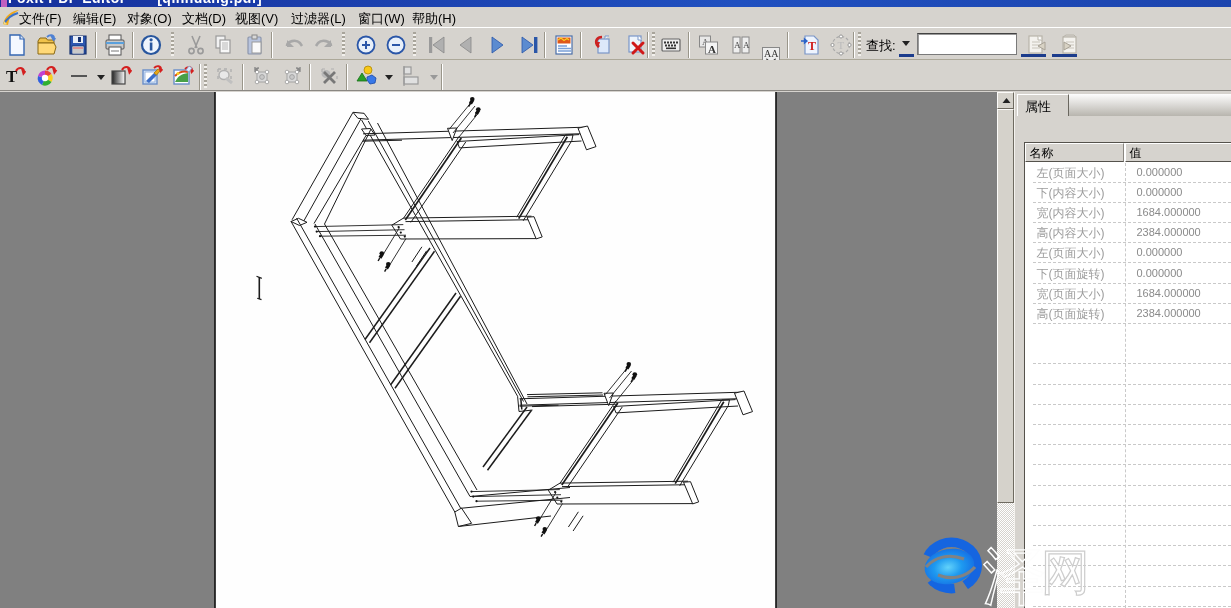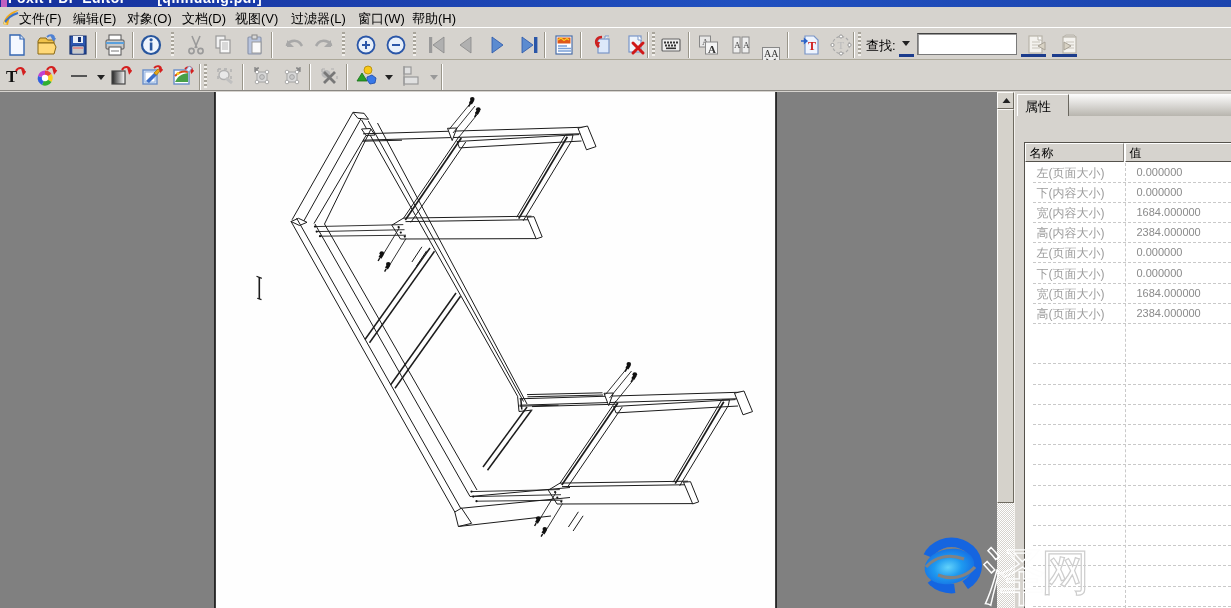"下(页面大小)" span.n { text: 大小 -> 旋转 }
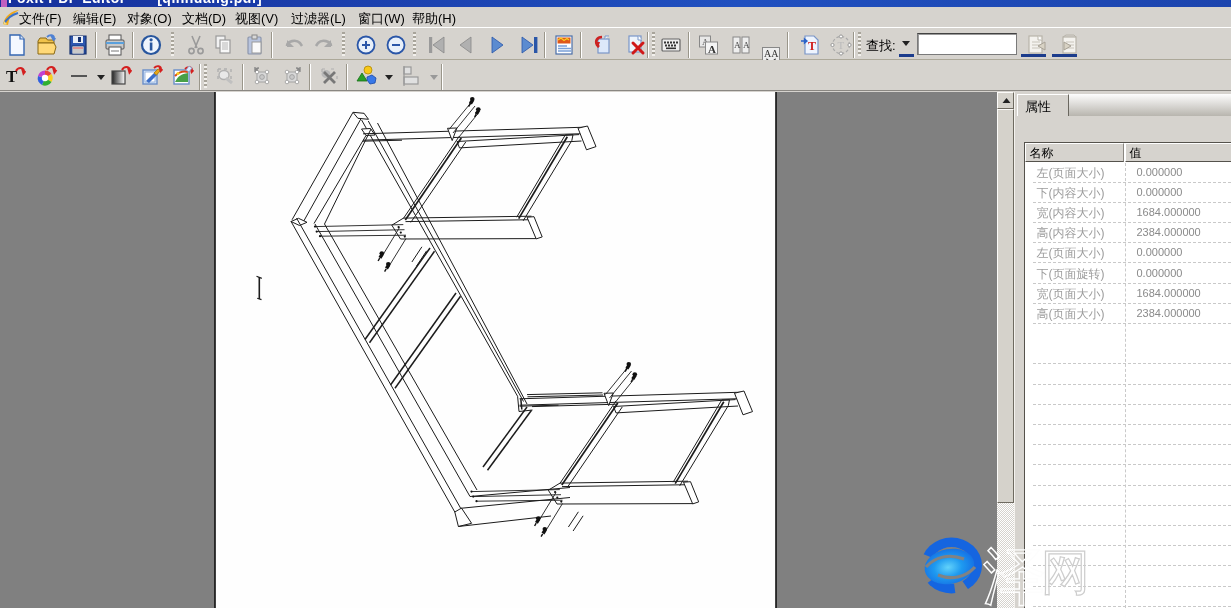"高(页面大小)" span.n { text: 大小 -> 旋转 }
